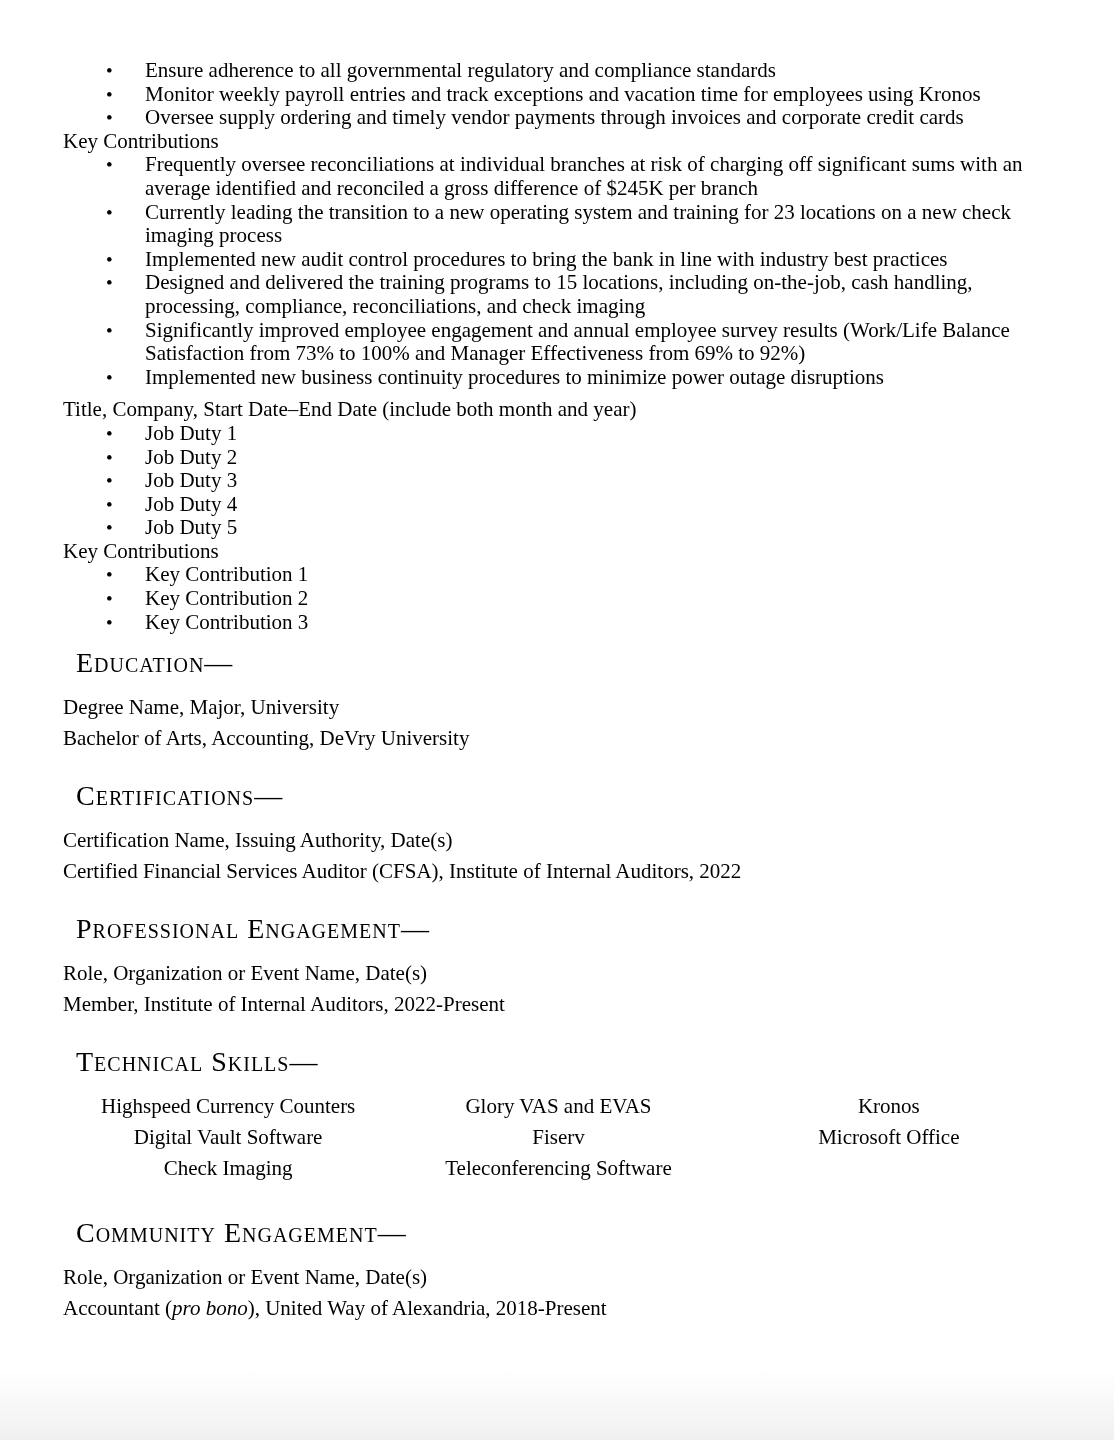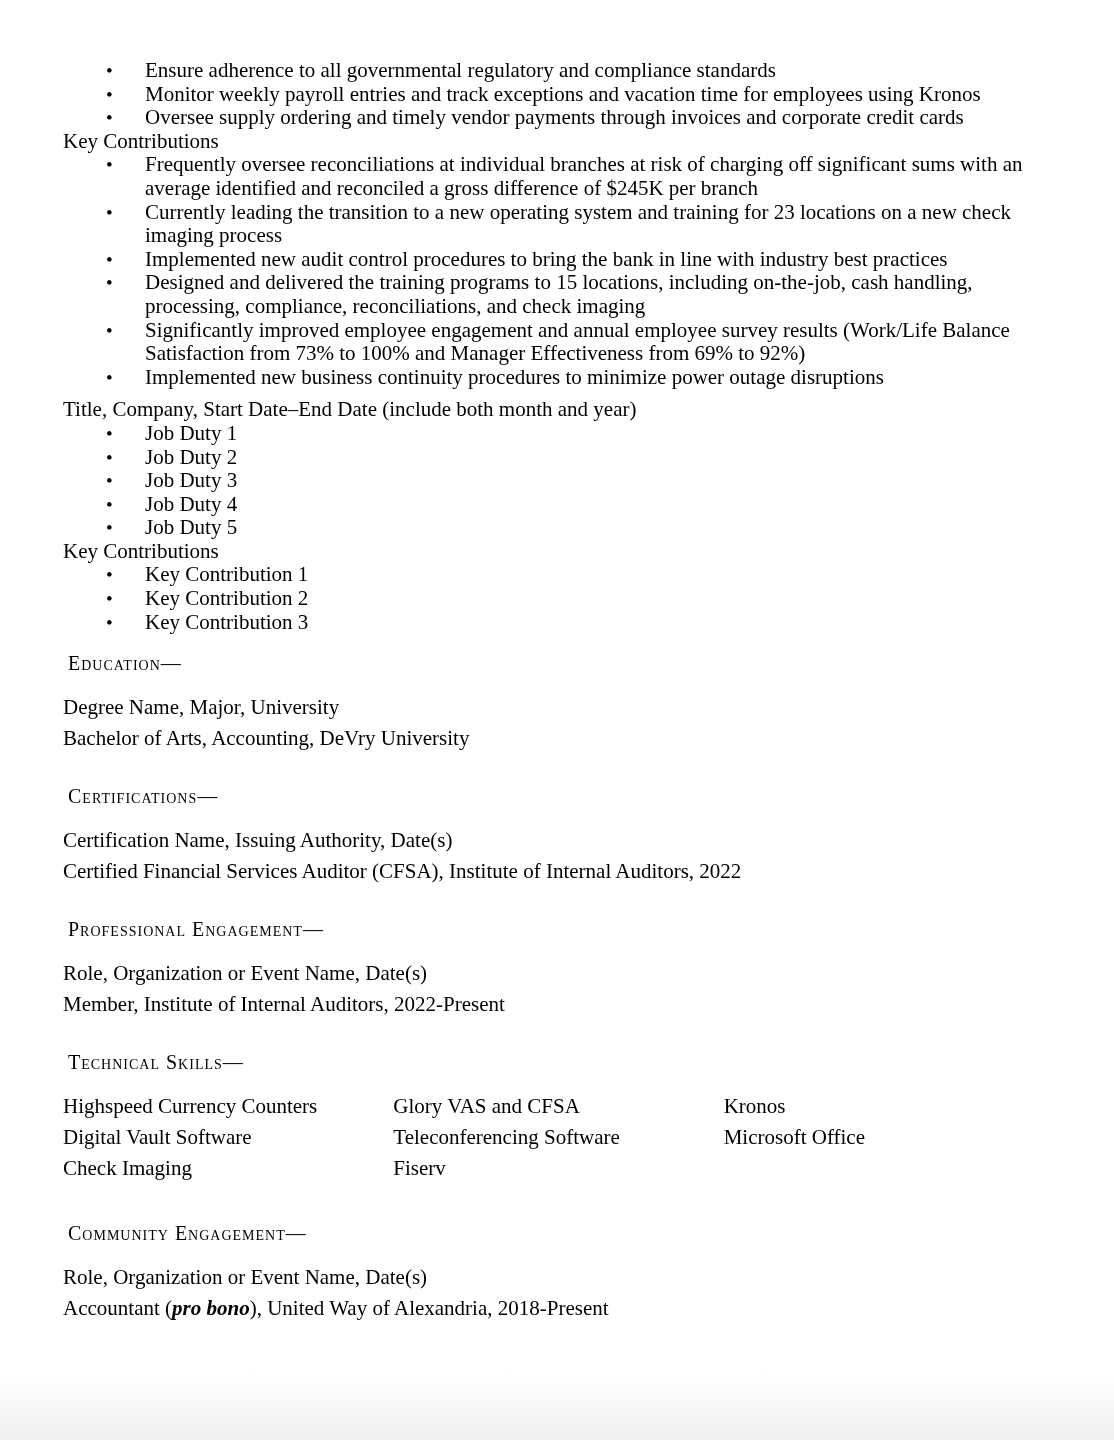"Education—" h2.sec { font-size: 20px -> 28px; margin: 27px 0 15px 5px -> 27px 0 15px 13px }
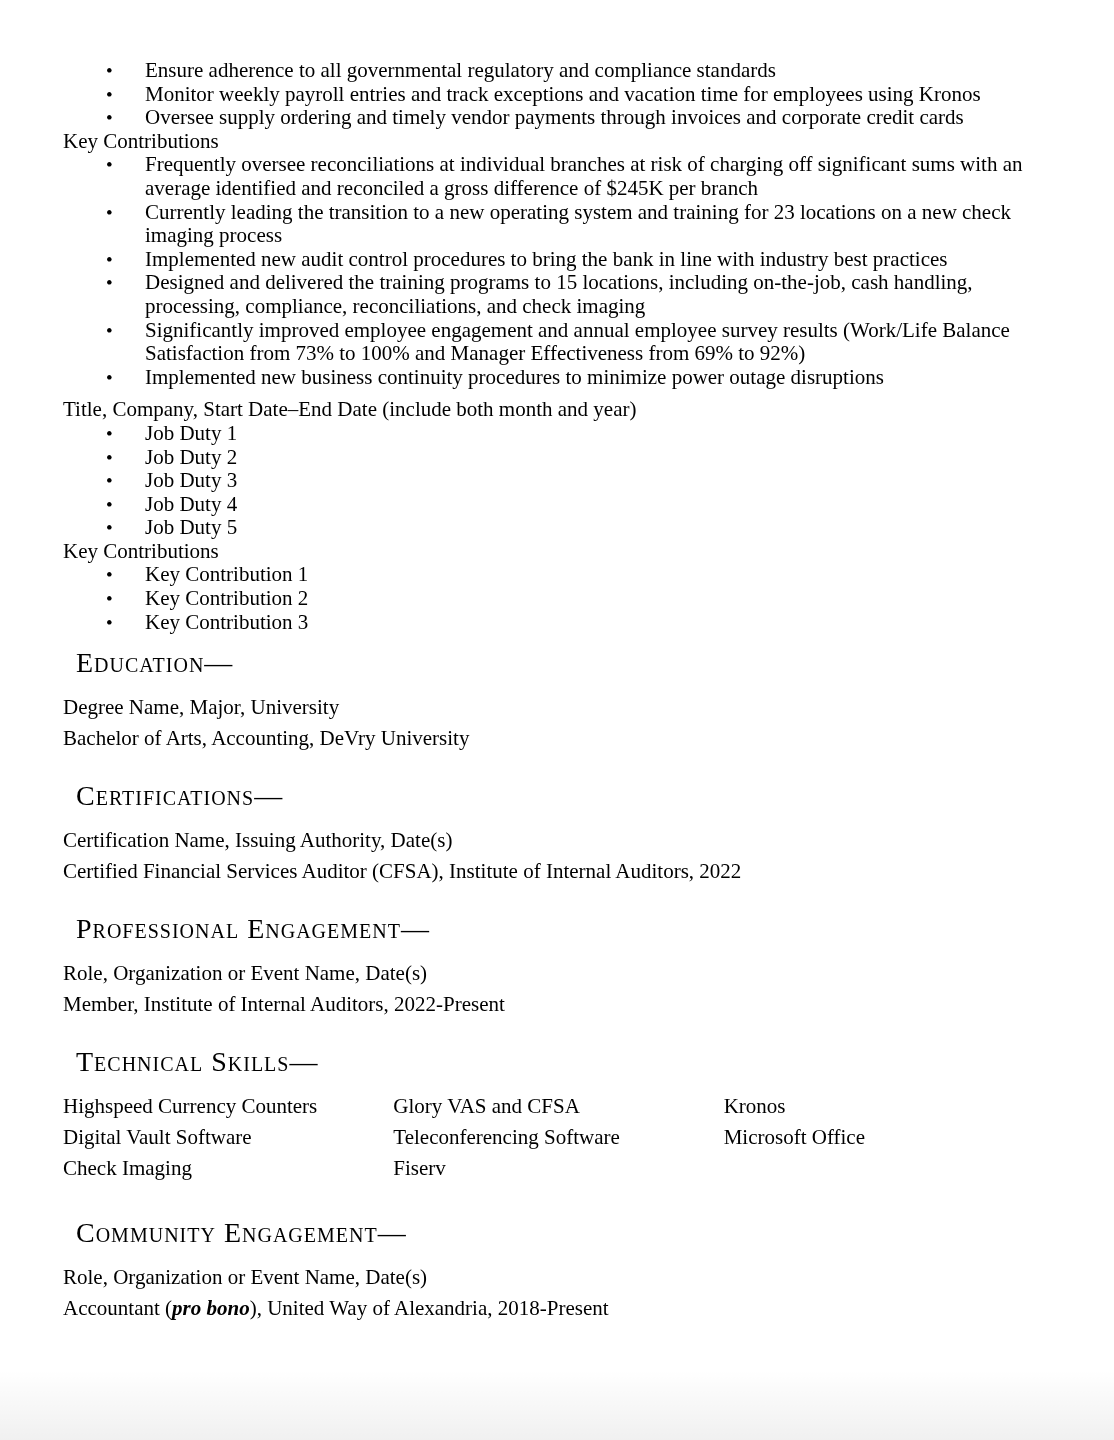"Highspeed Currency Counters" .skills .col { text-align: none -> center }
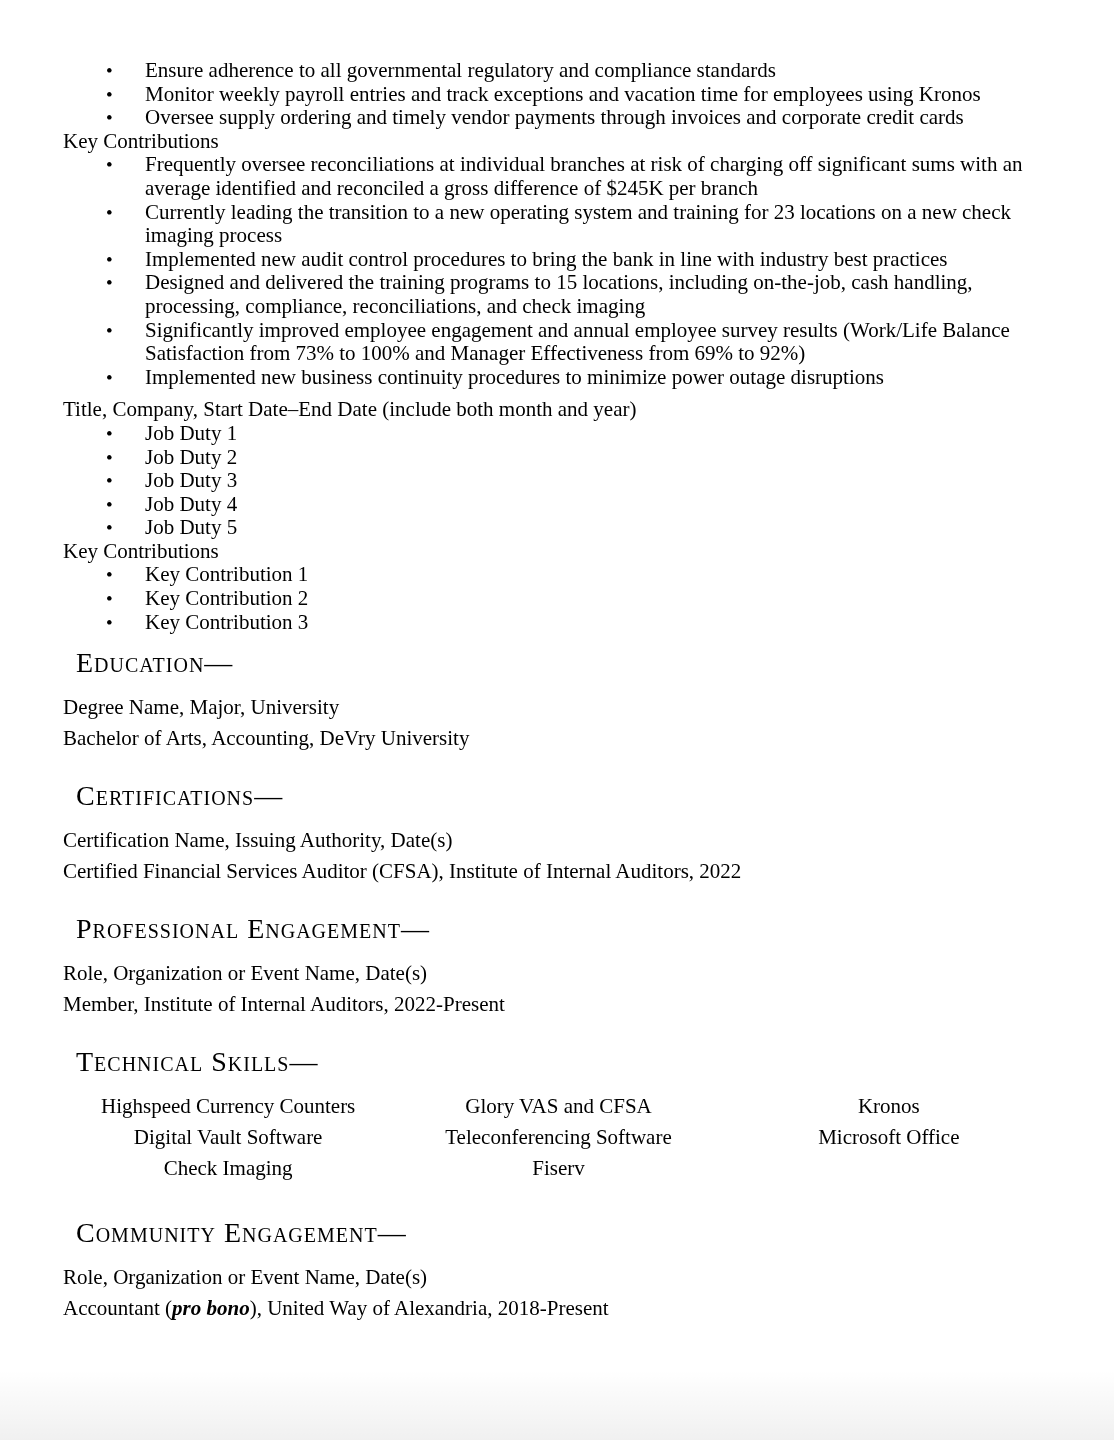"Glory VAS and CFSA" p { text: CFSA -> EVAS }
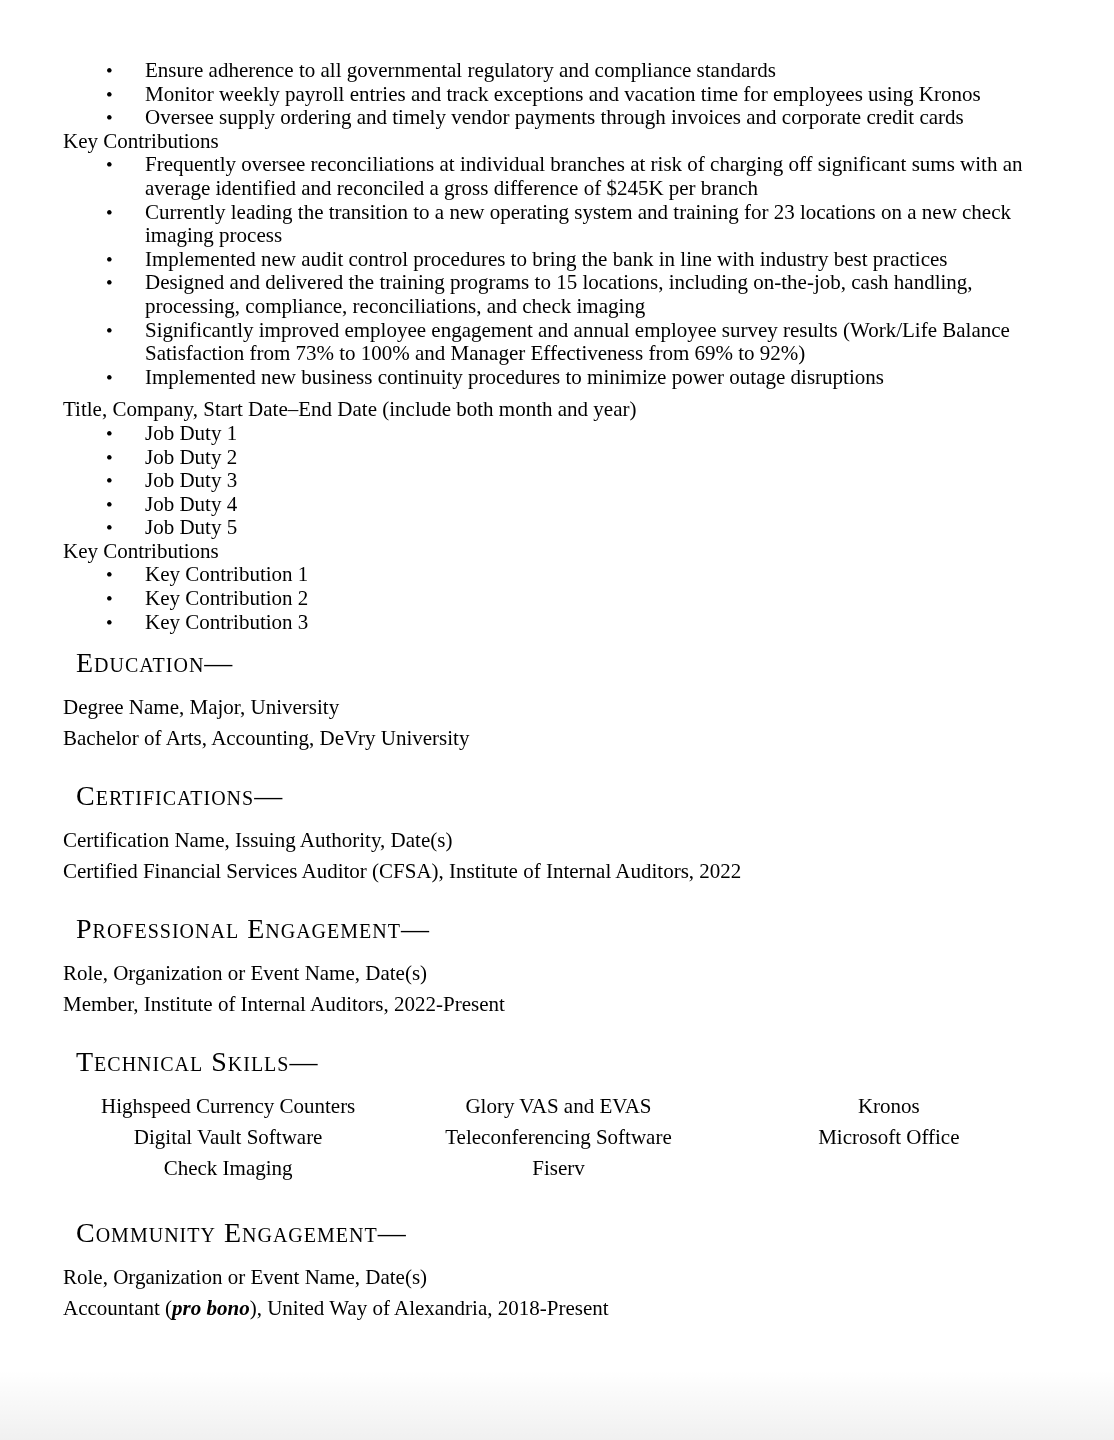"Teleconferencing Software" p { order: before "Fiserv" -> after "Fiserv" }
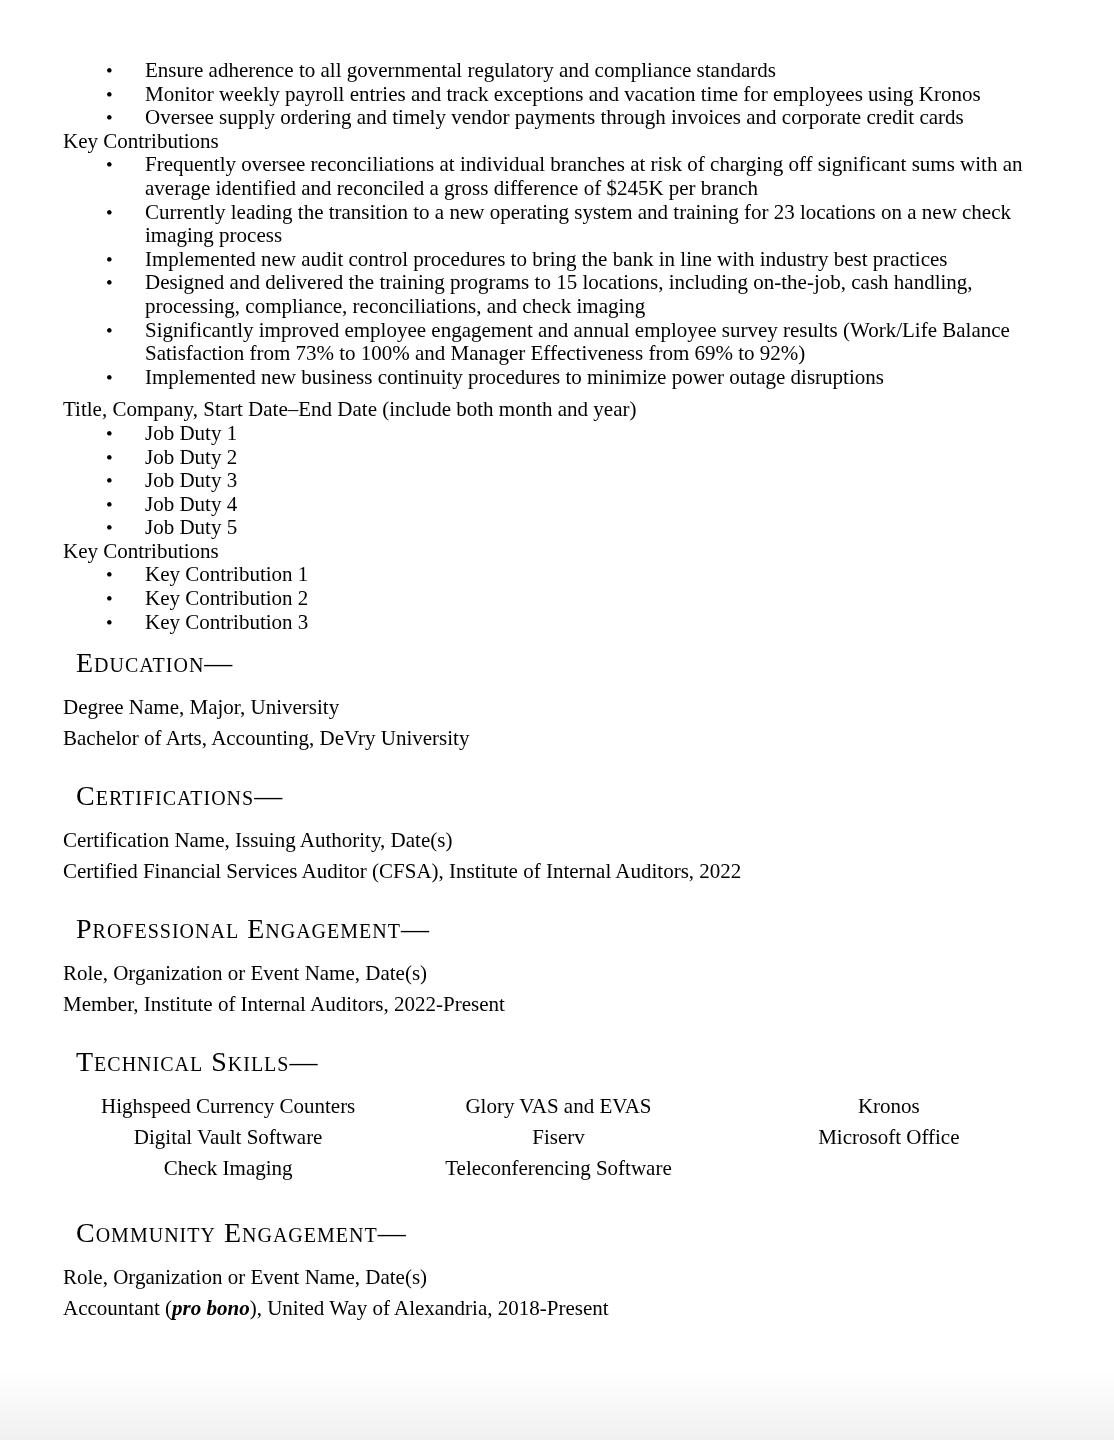"pro bono" .entry em { font-weight: bold -> none }
